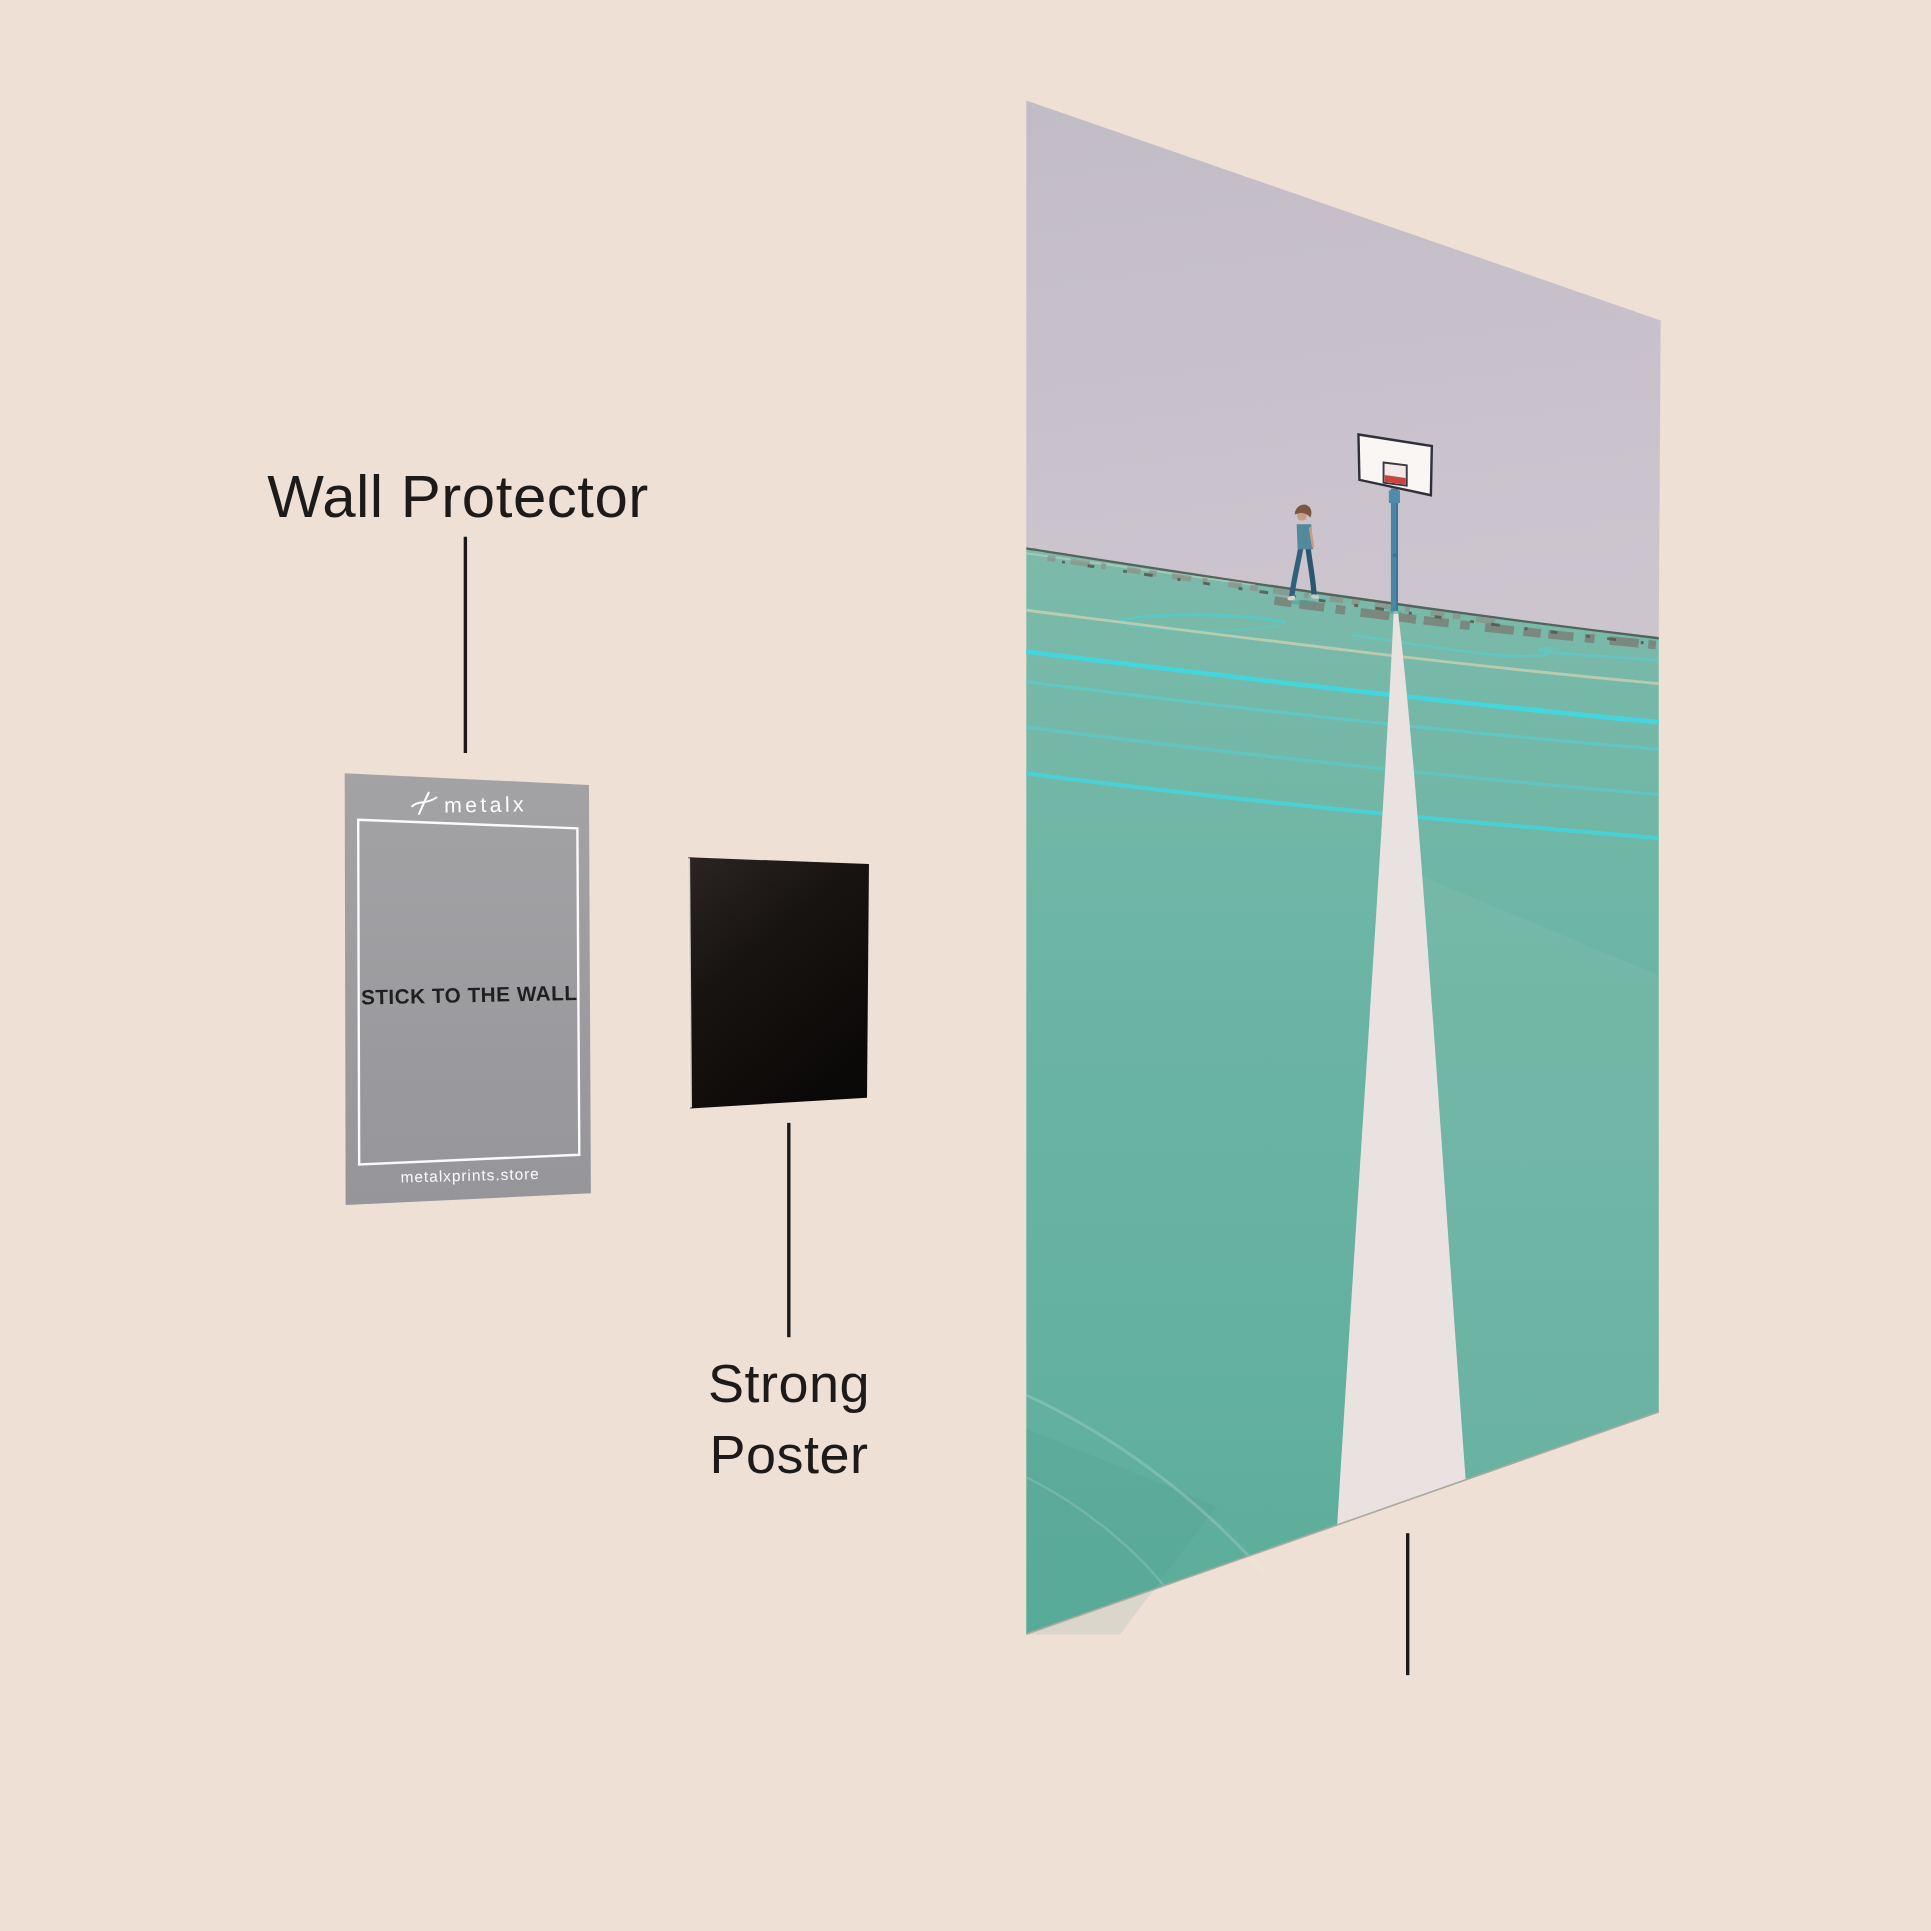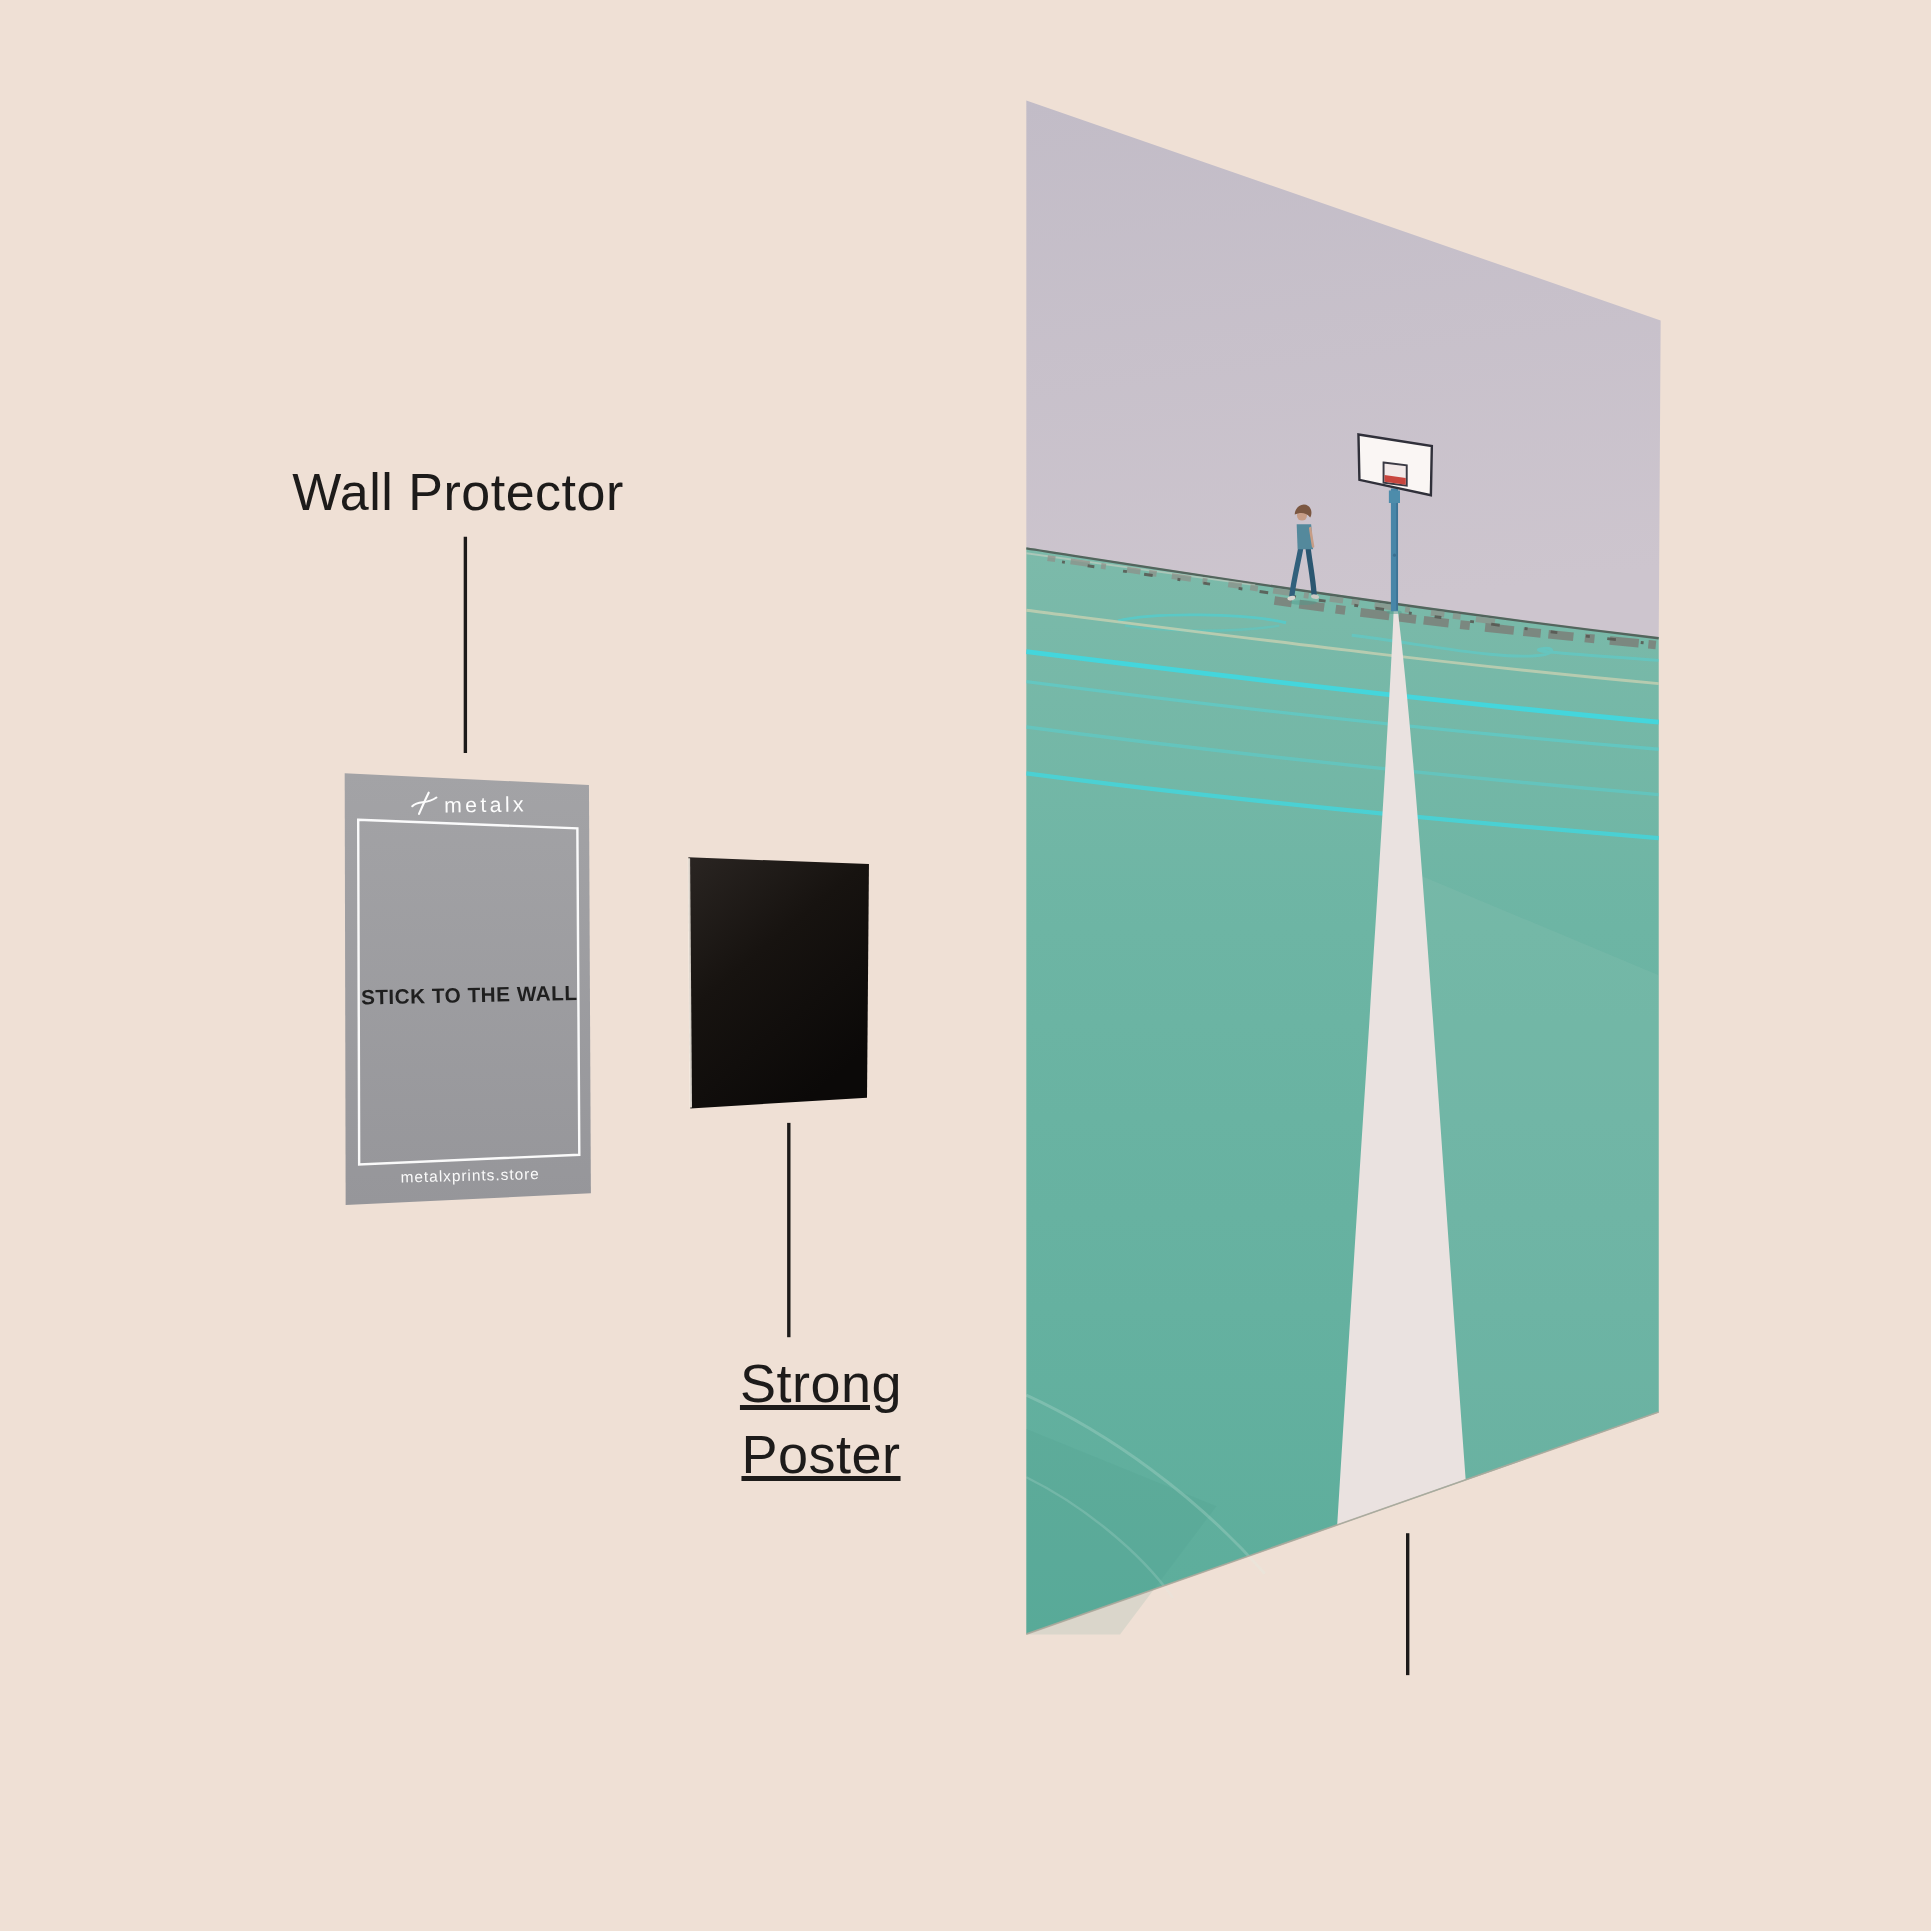"Wall Protector" .label-wall-protector { font-size: 52px -> 60px }
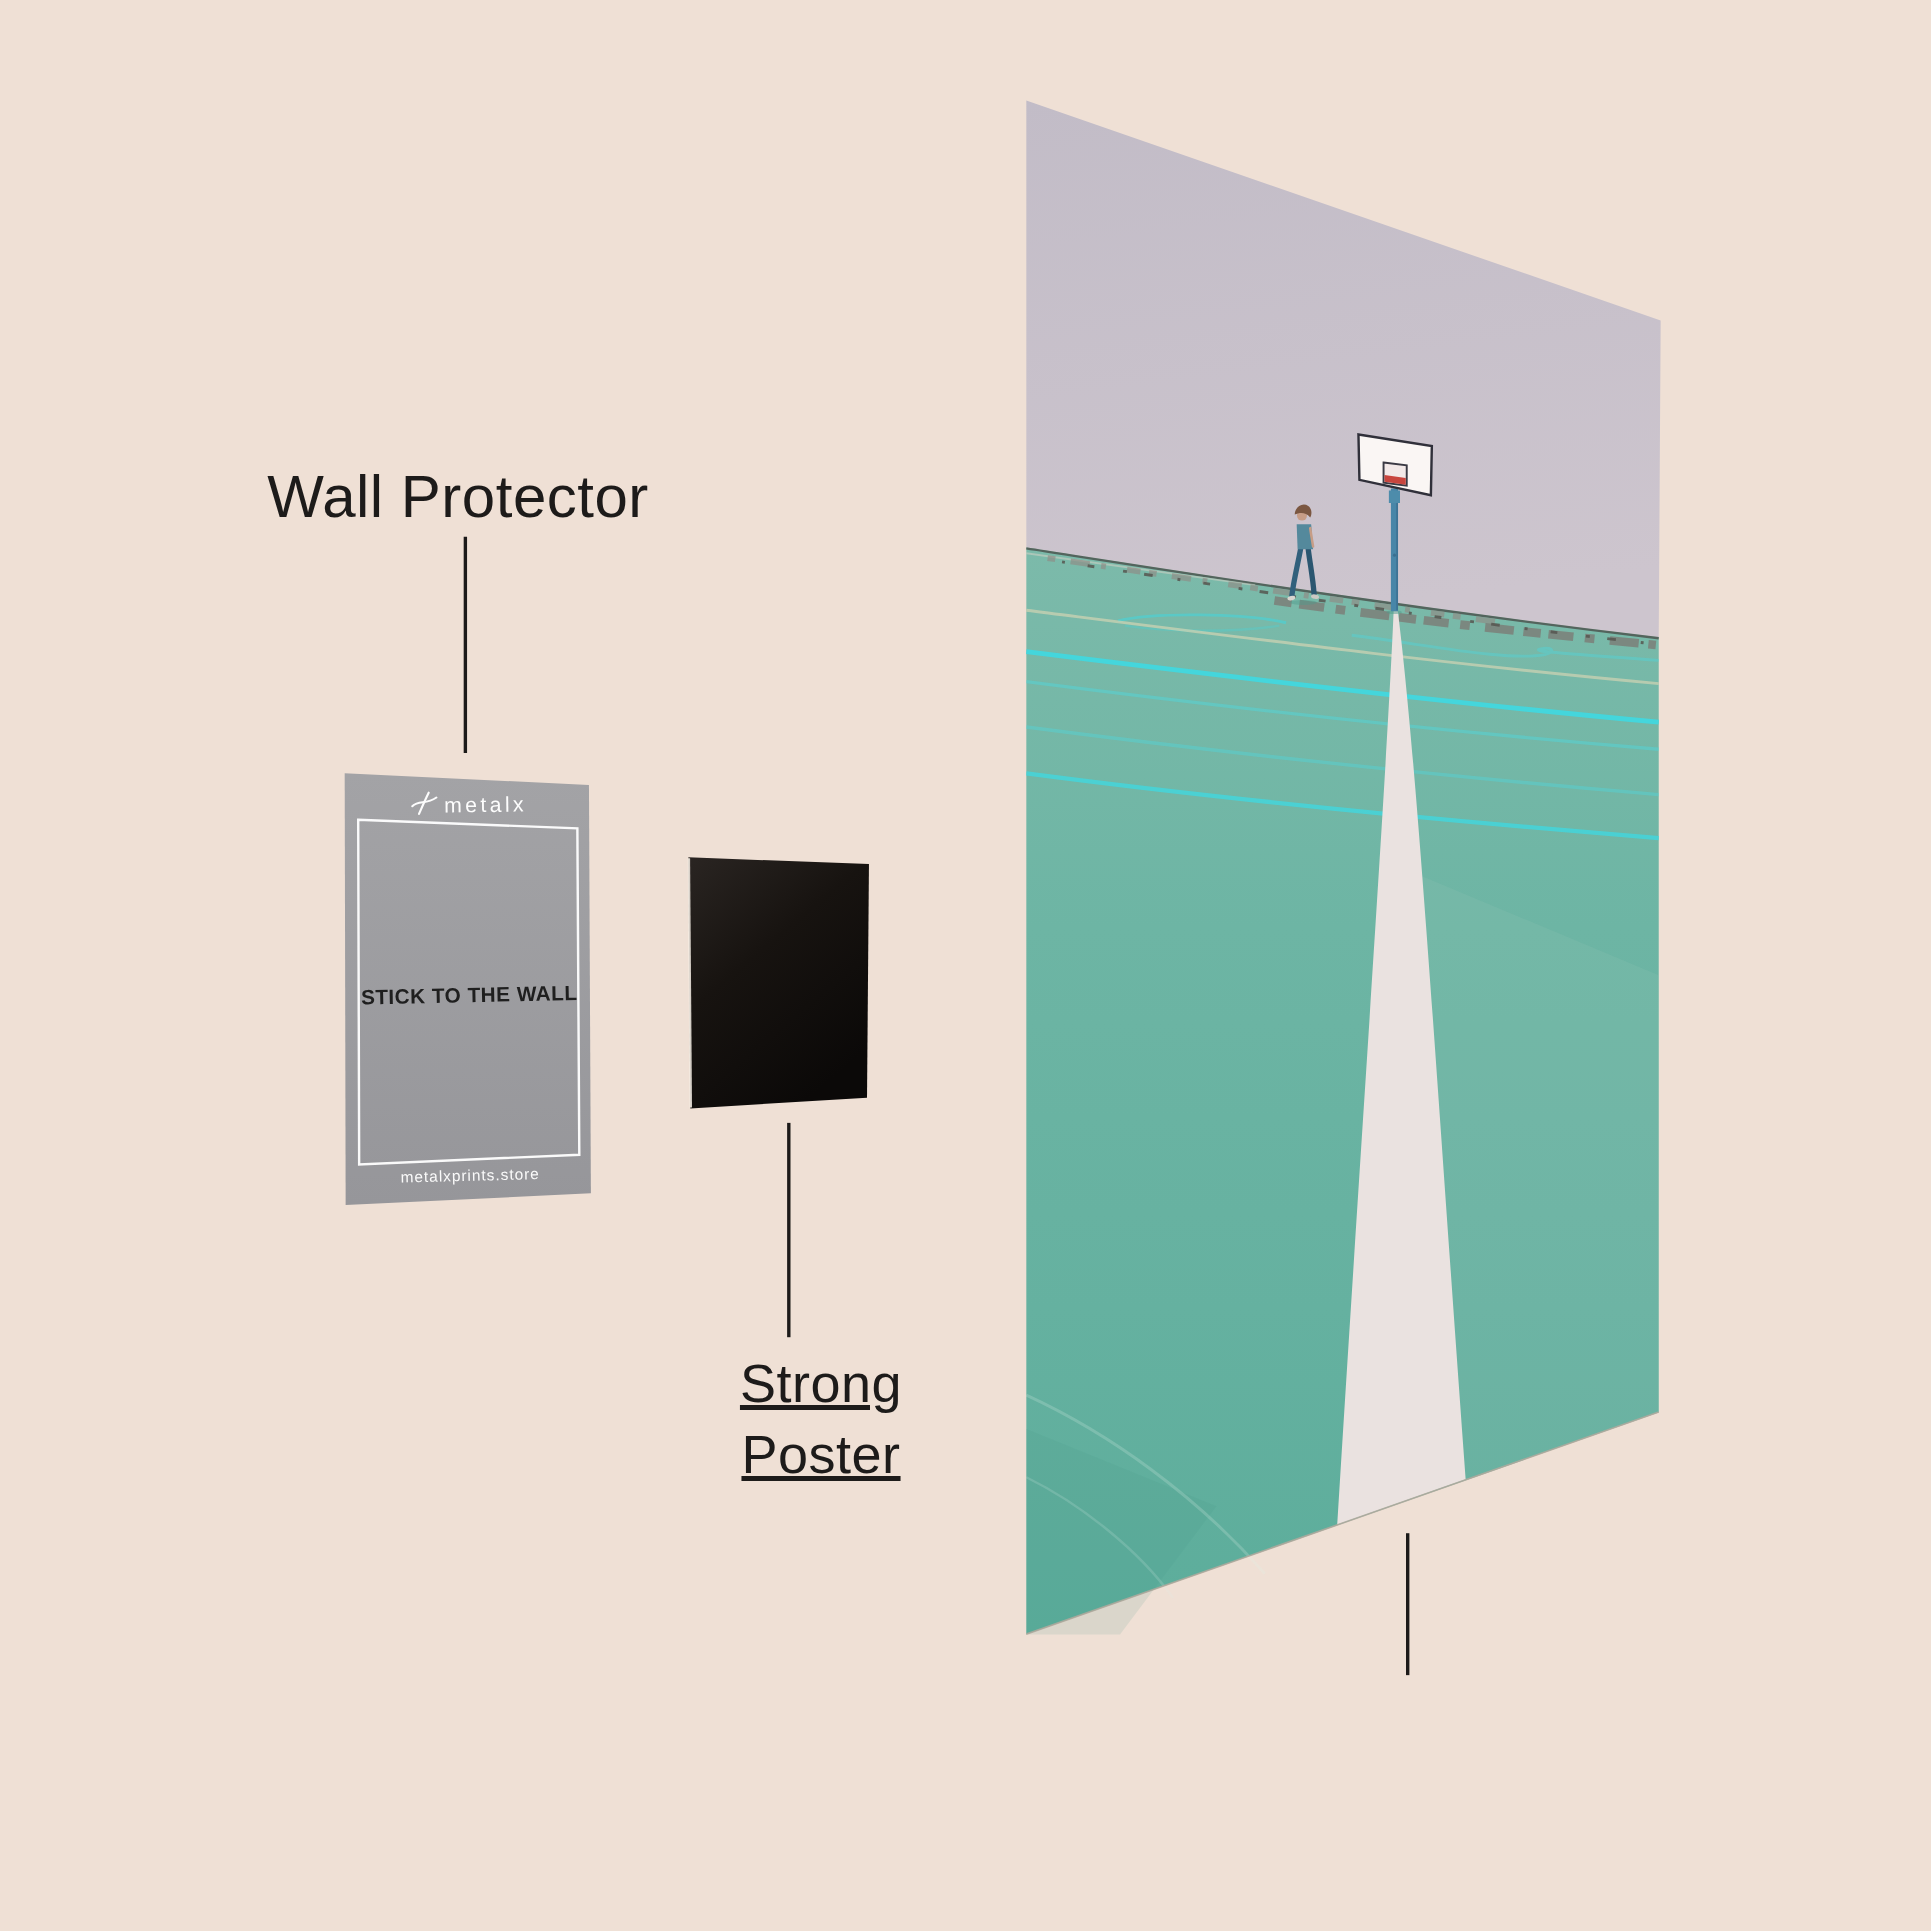"Strong" .label-strong-magnet { left: 821px -> 789px; text-decoration: underline -> none }
